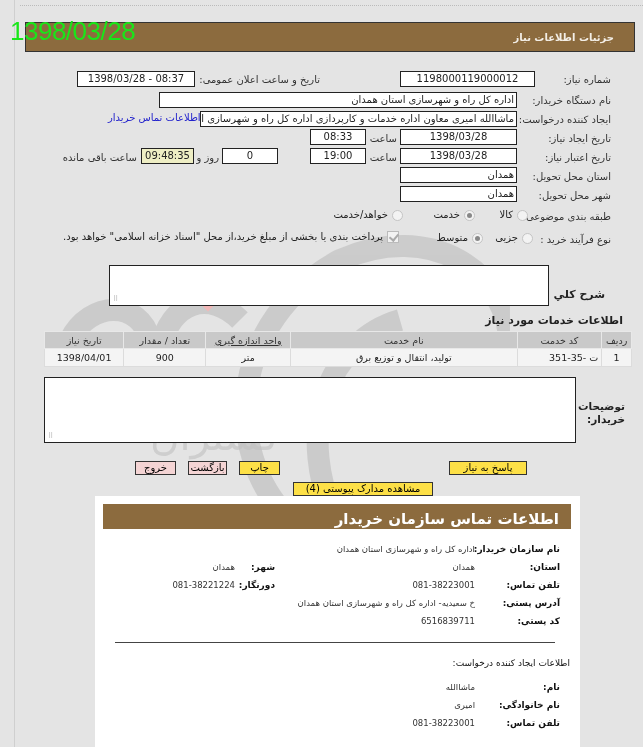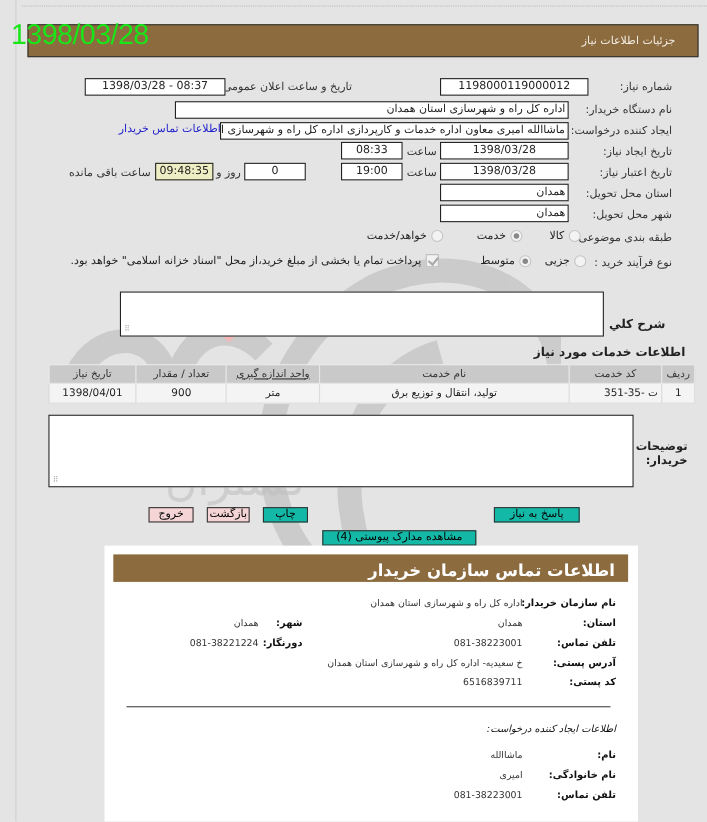"جزئیات اطلاعات نیاز" .header-bar { font-weight: none -> bold }
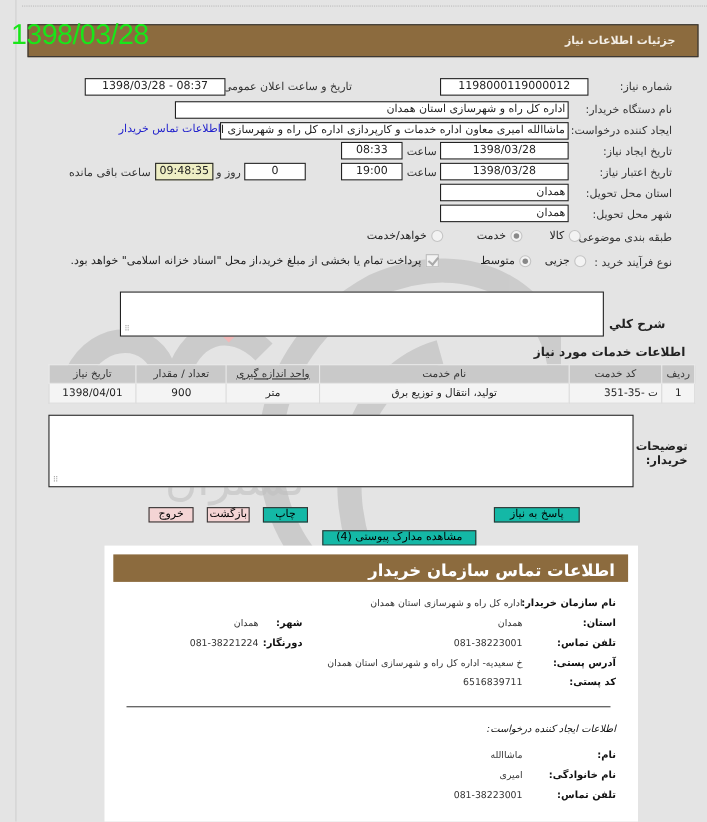"1398/03/28 - 08:37" div.box { width: 128px -> 118px }
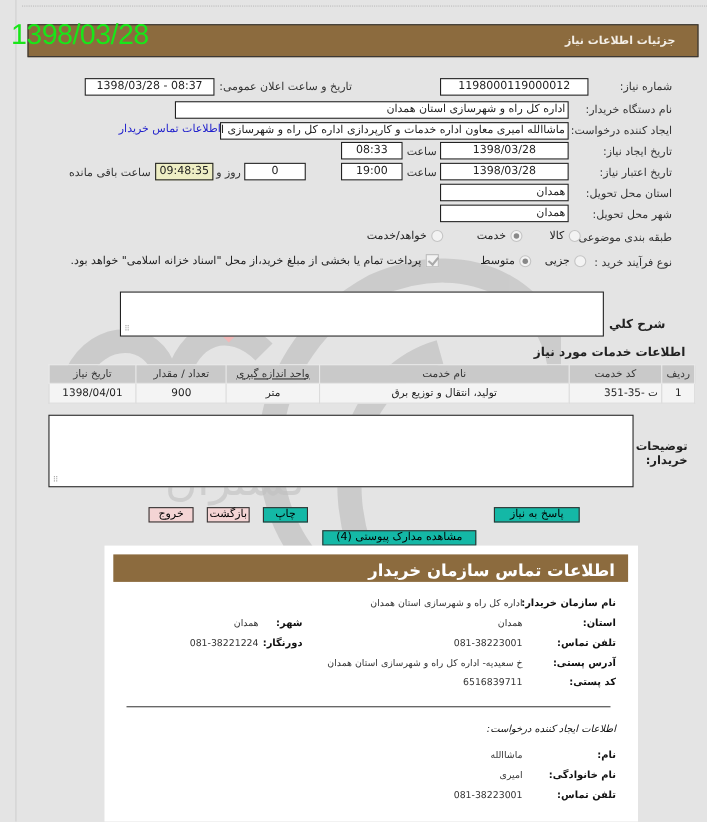"پرداخت تمام یا بخشی از" span.t { text: تمام -> بندی }
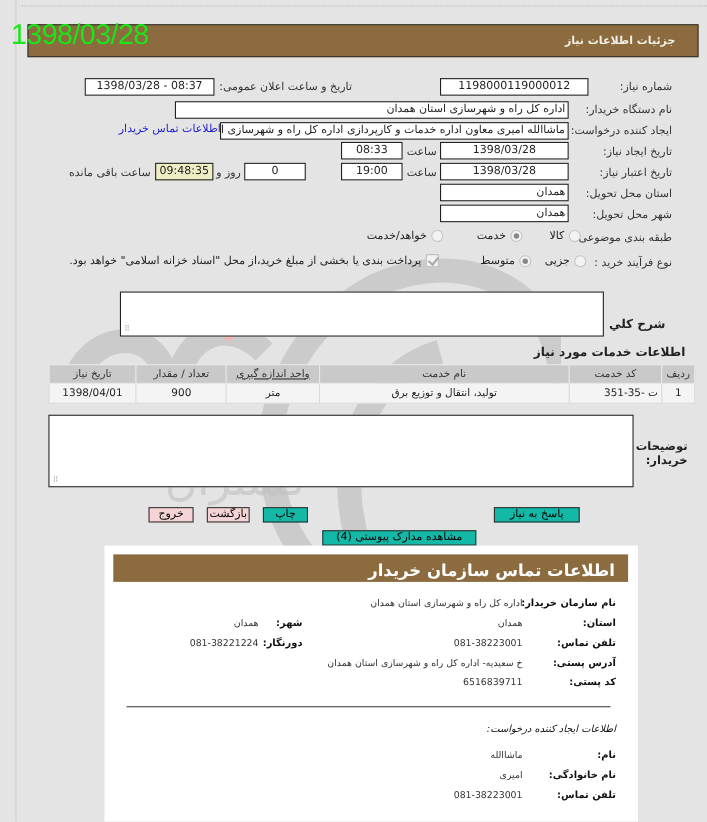"چاپ" .btn.green { background: #14b8a6 -> #fde047 }
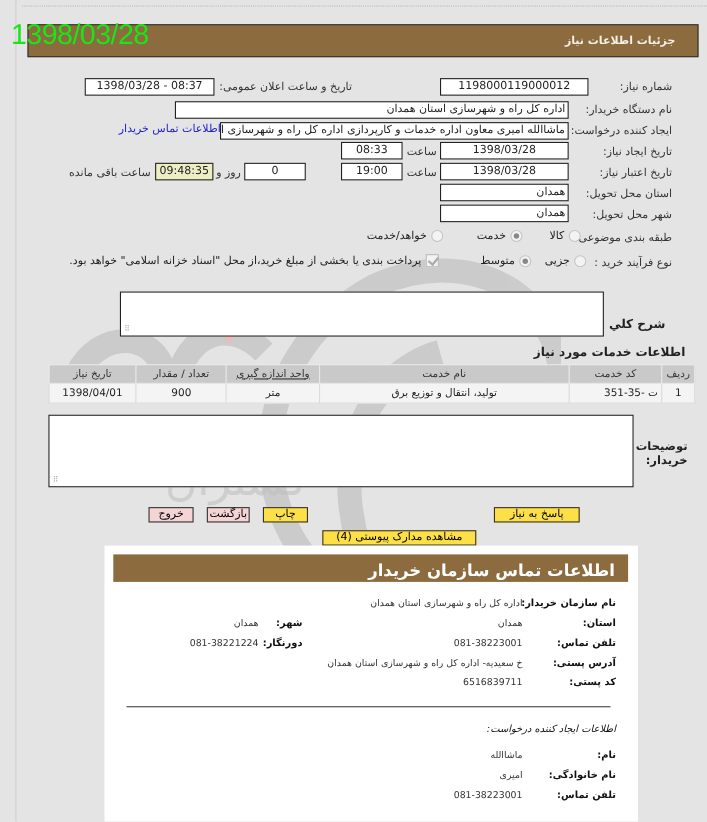"اطلاعات ایجاد کننده درخواست:" div.c-val { font-style: italic -> none; right: 20px -> 10px }
